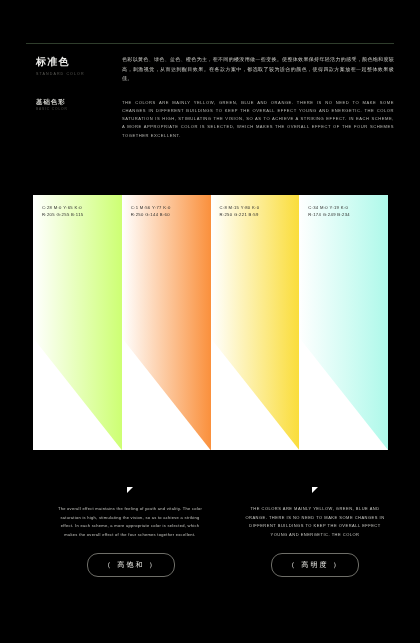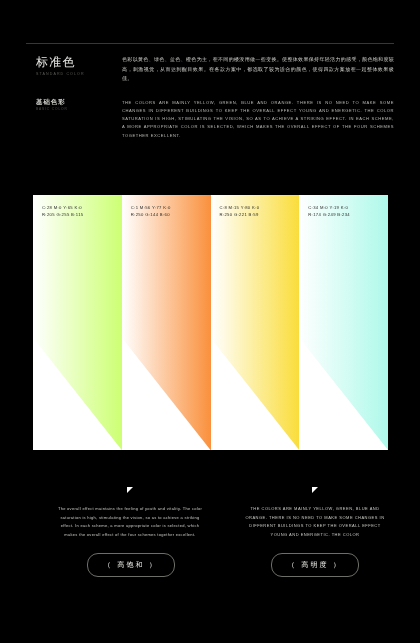"标准色" .title-cn { font-size: 12px -> 10px; font-weight: 400 -> 700 }
